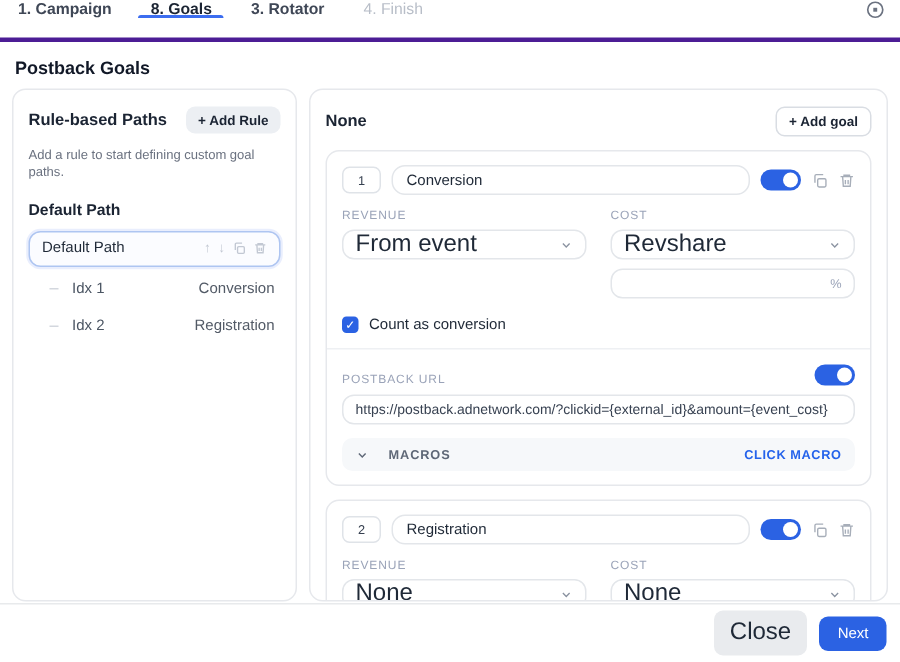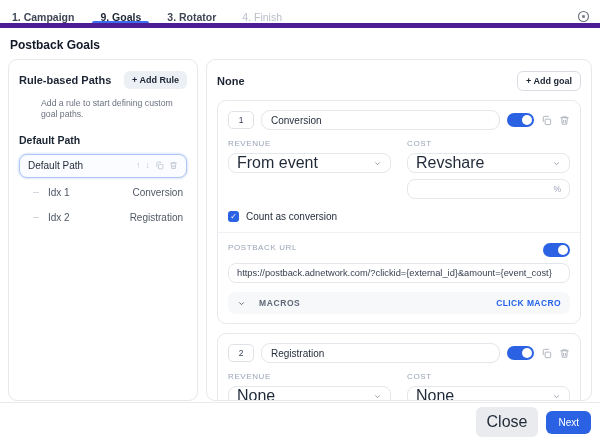"1. Campaign" .tabbar { align-items: flex-end -> flex-start; border-bottom: 5px solid #4c1d95 -> 3px solid #4c1d95 }
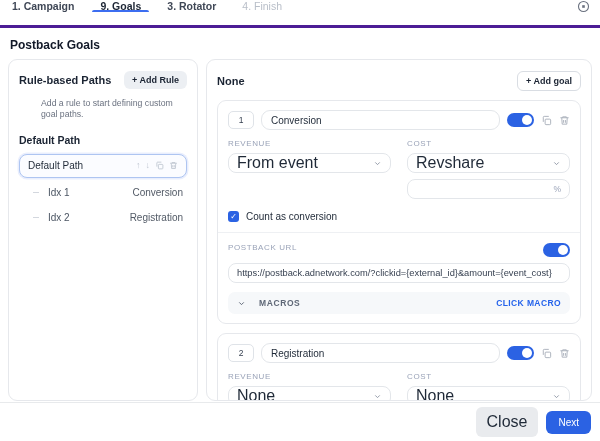"9. Goals" div.tab { text: 9 -> 8 }
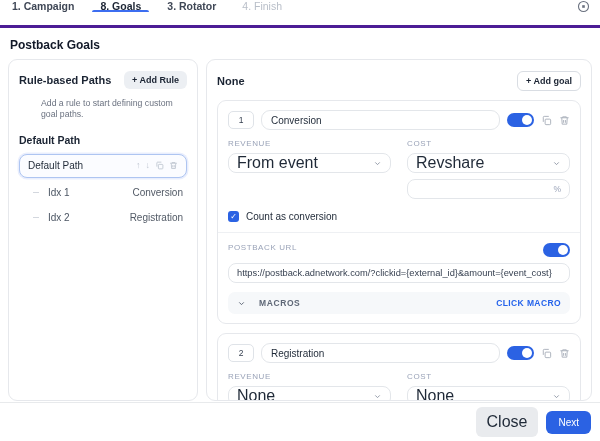"Add a rule to start" .lp-desc { margin-left: 22px -> none }
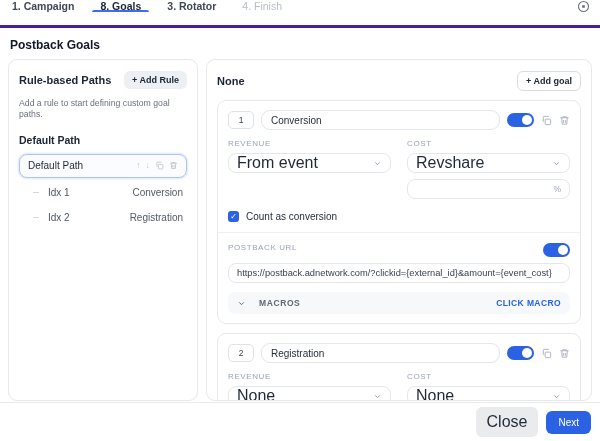"POSTBACK URL" .postback-head { align-items: flex-start -> flex-end }
